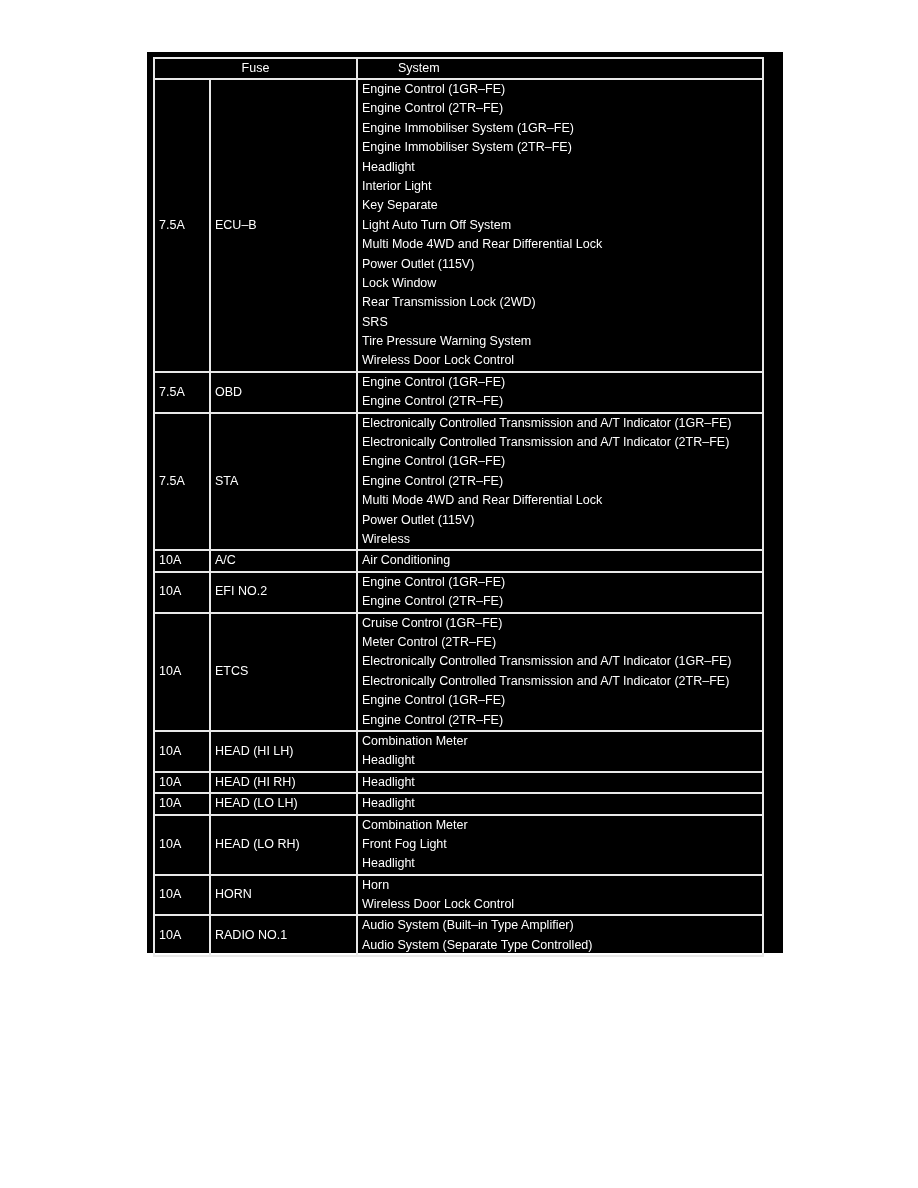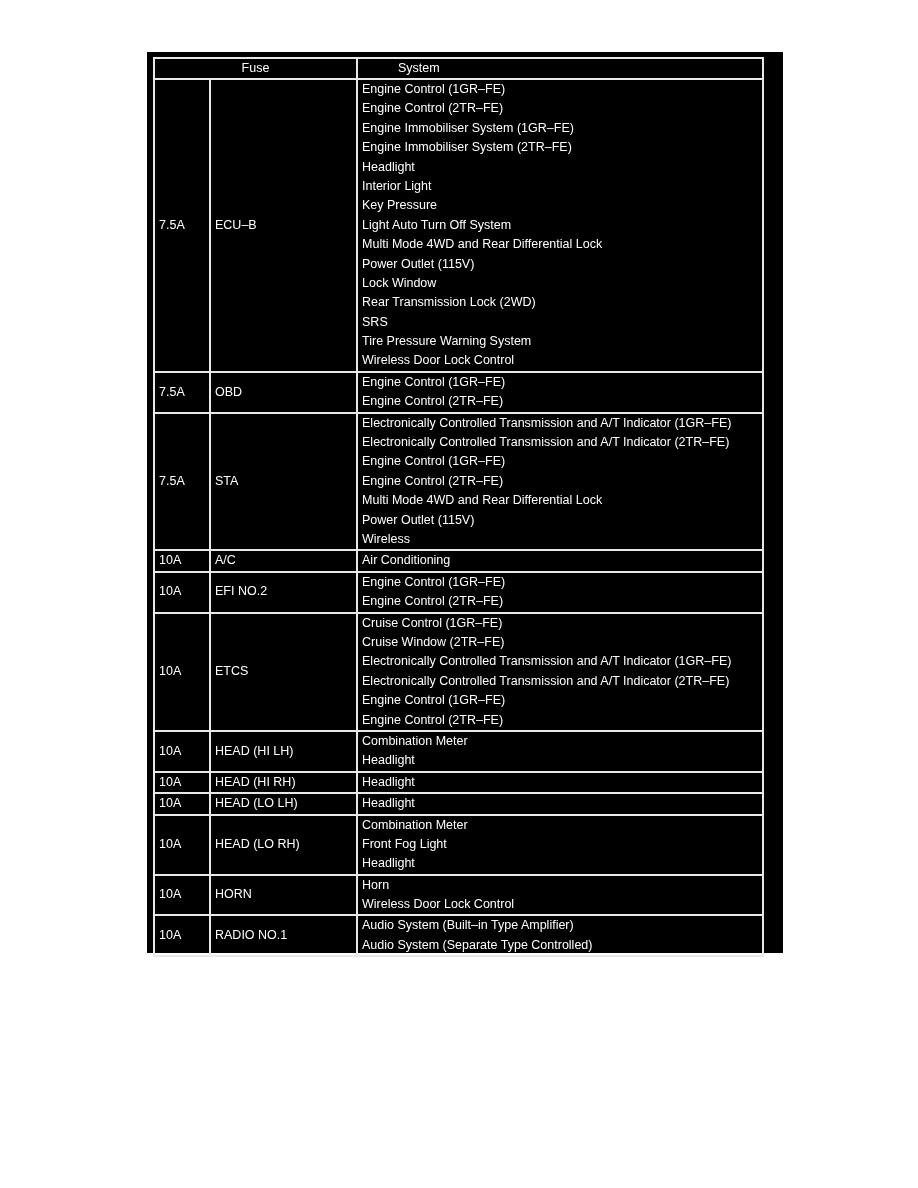"Key Pressure" span.sys-line { text: Pressure -> Separate }
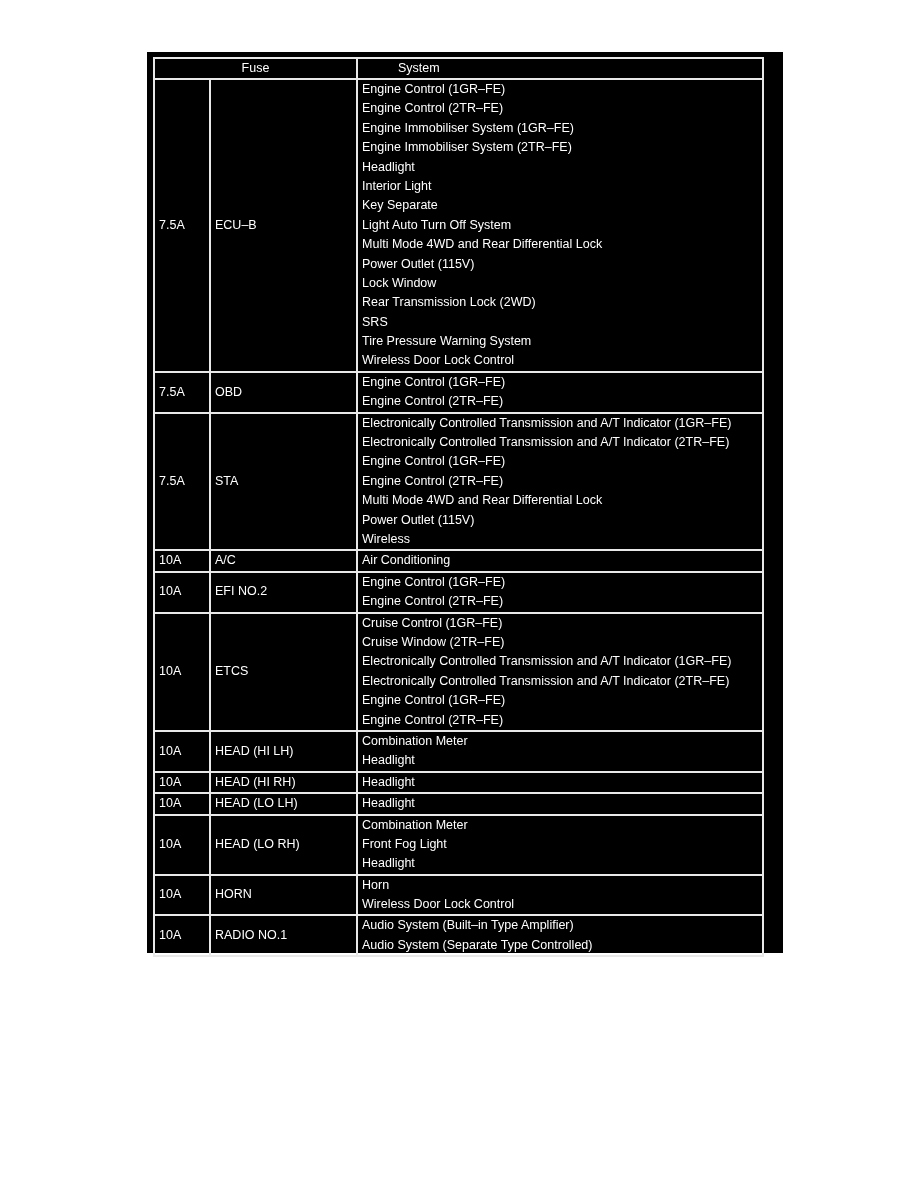"Cruise Window (2TR–FE)" span.sys-line { text: Cruise Window -> Meter Control }
